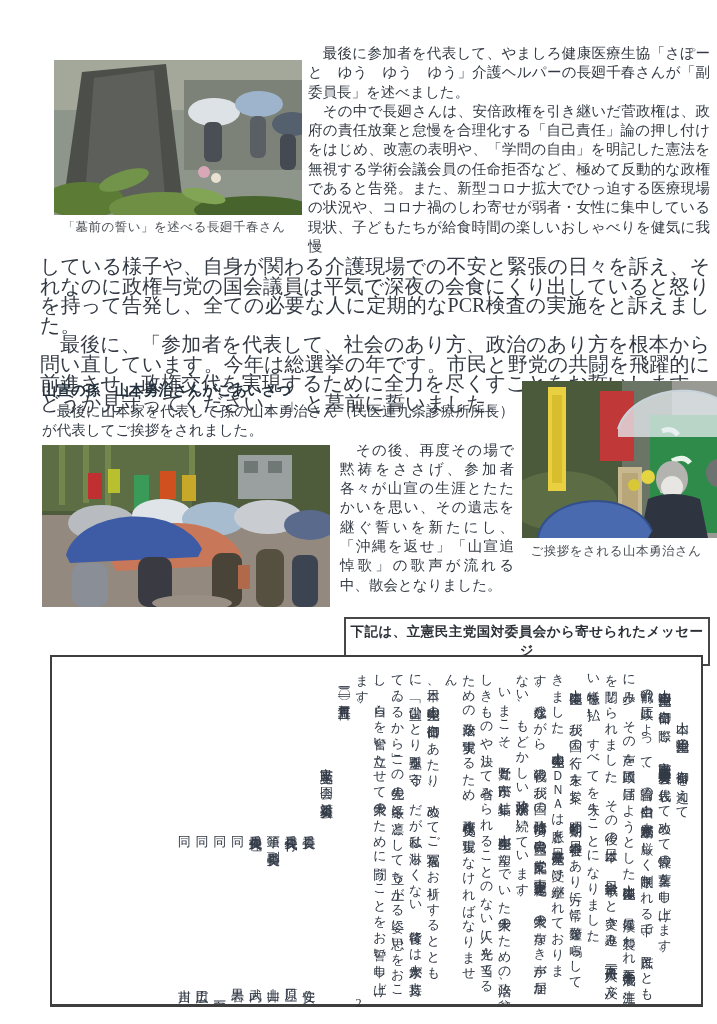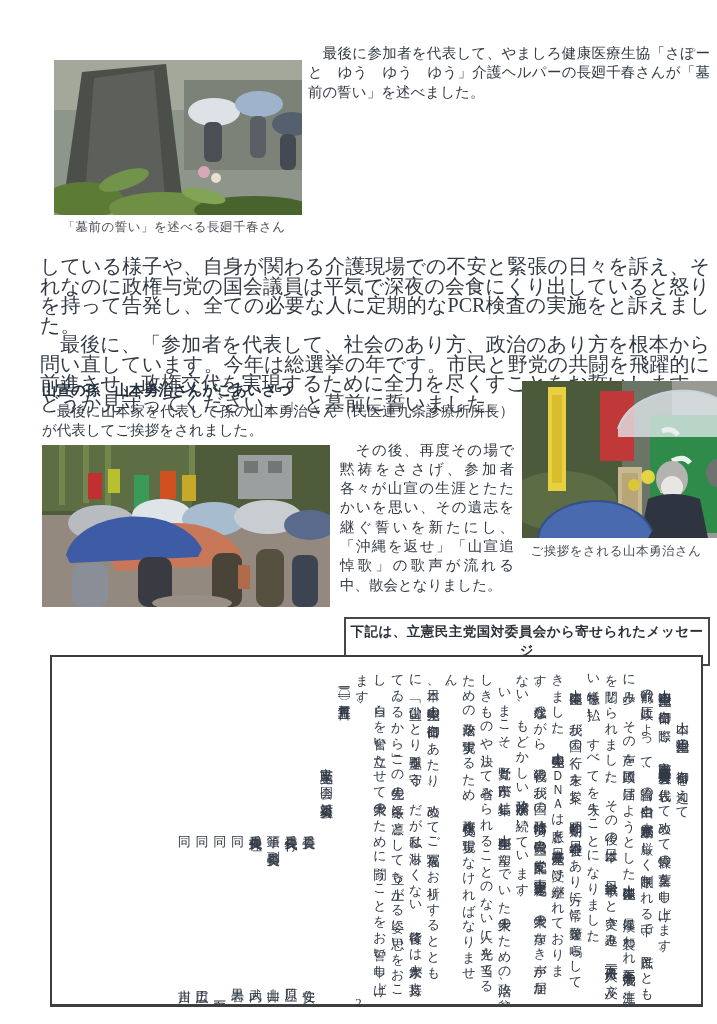"最後に参加者を代表して、やましろ健康医療生協「さぽーと ゆう ゆう" p { text: 墓前の誓い -> 副委員長 }
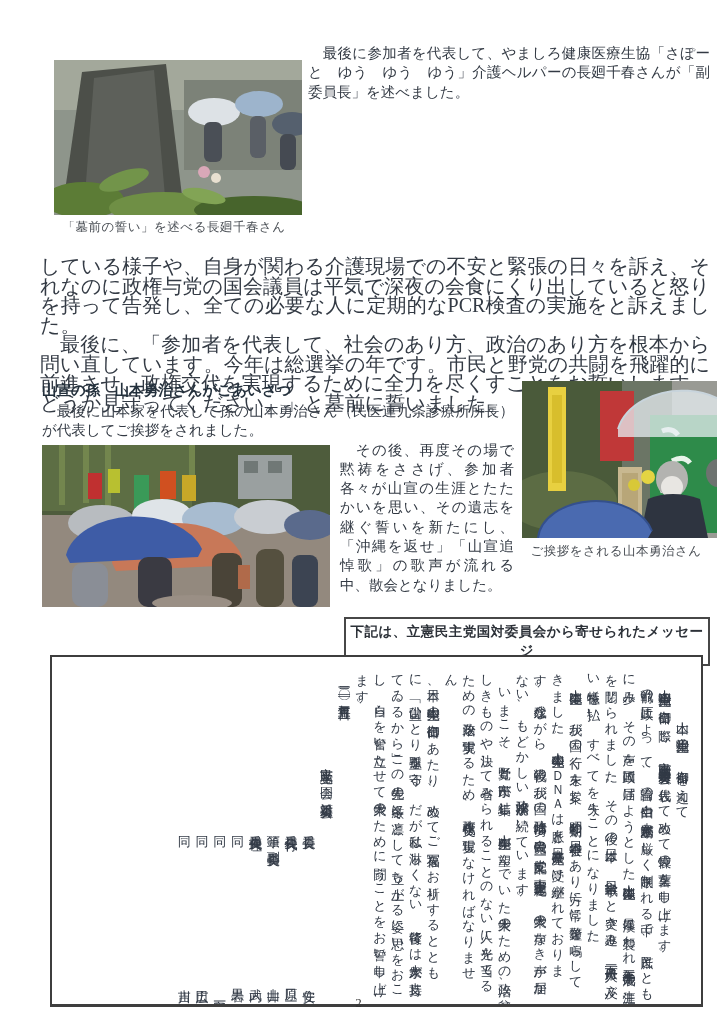"その中で長廻さんは、安倍政権を引き継いだ菅政権は、政府の責任放棄と怠慢を合理化す" p { html: none -> <p> その中で長廻さんは、安倍政権を引き継いだ菅政権は、政府の責任放棄と怠慢を合理化する「自己責任」論の押し付けをはじめ、改憲の表明や、「学問の自由」を明記した憲法を無視する学術会議会員の任命拒否など、極めて反動的な政権であると告発。また、新型コロナ拡大でひっ迫する医療現場の状況や、コロナ禍のしわ寄せが弱者・女性に集中している現状、子どもたちが給食時間の楽しいおしゃべりを健気に我慢</p> }
